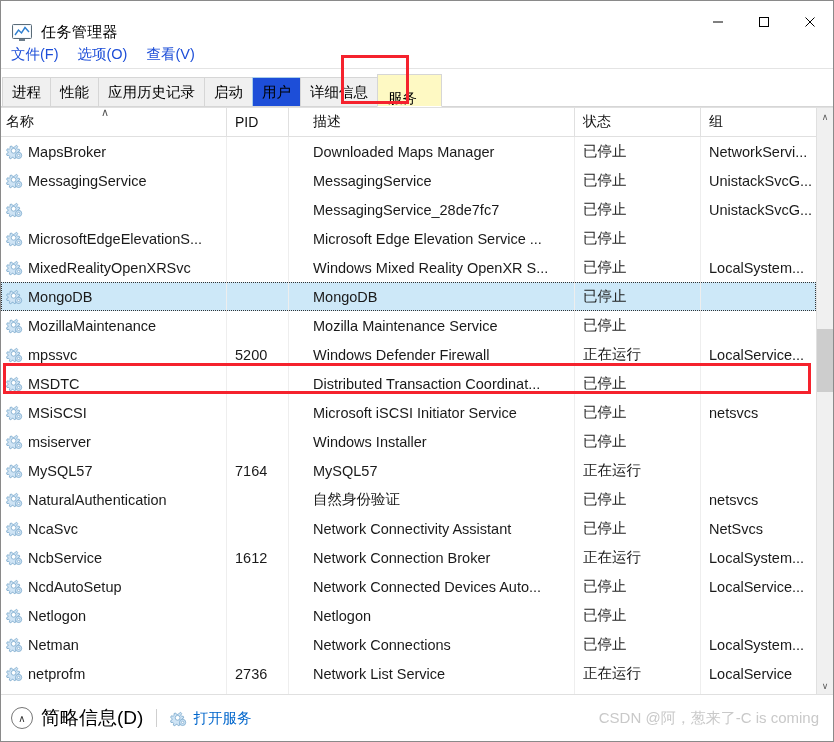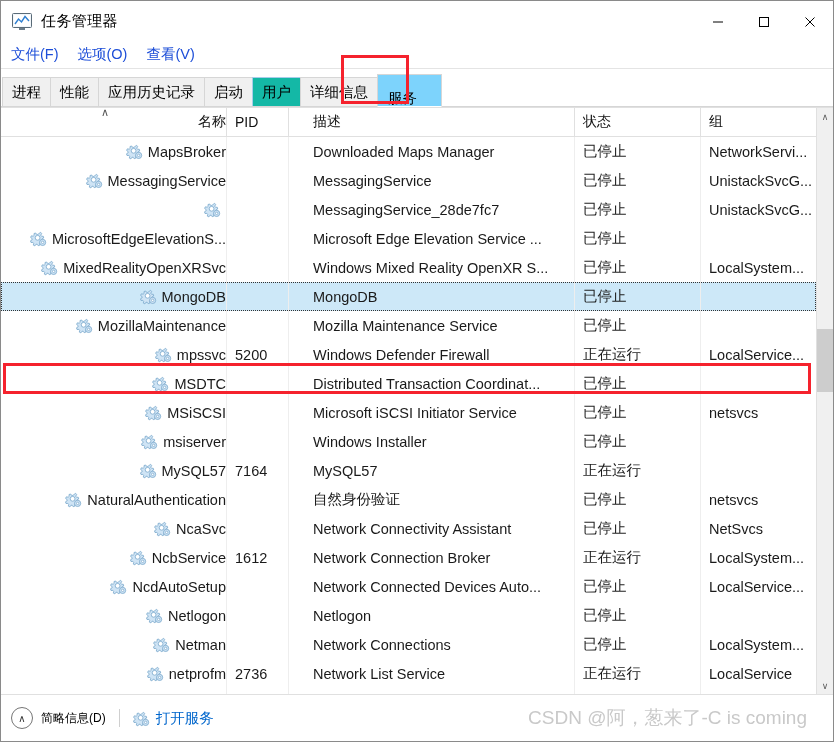"任务管理器" #titlebar { align-items: center -> flex-end }
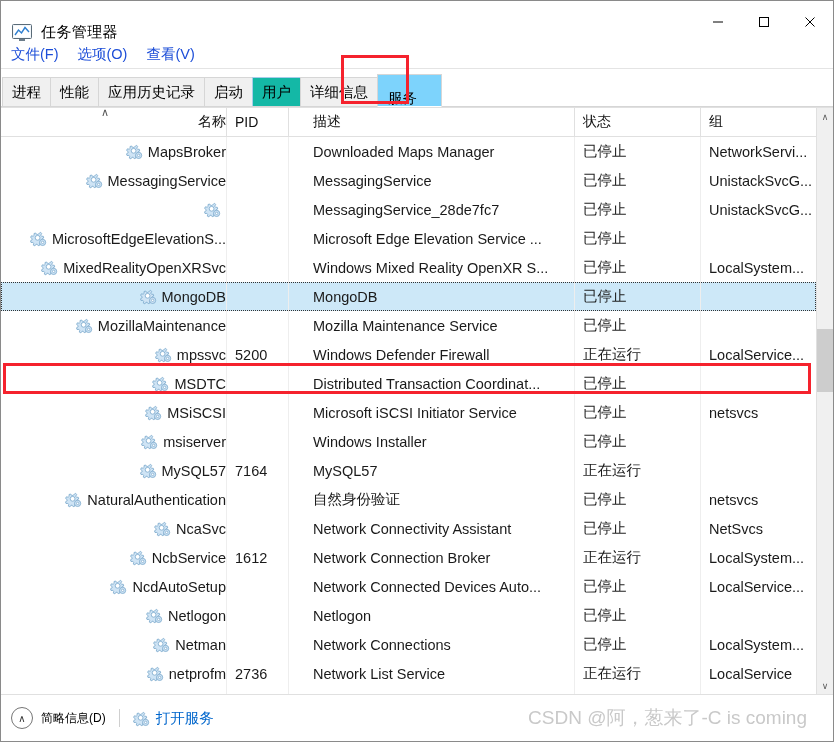"用户" .tab.hovered { background: #14b8a6 -> #1d4ed8 }
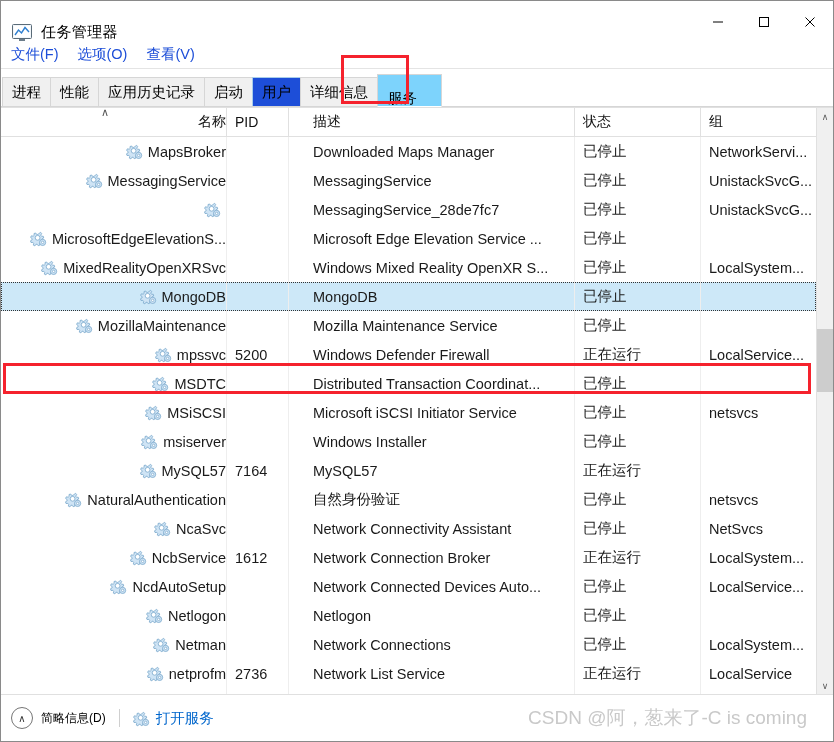"服务" .tab.active { background: #7dd3fc -> #fef9c3 }
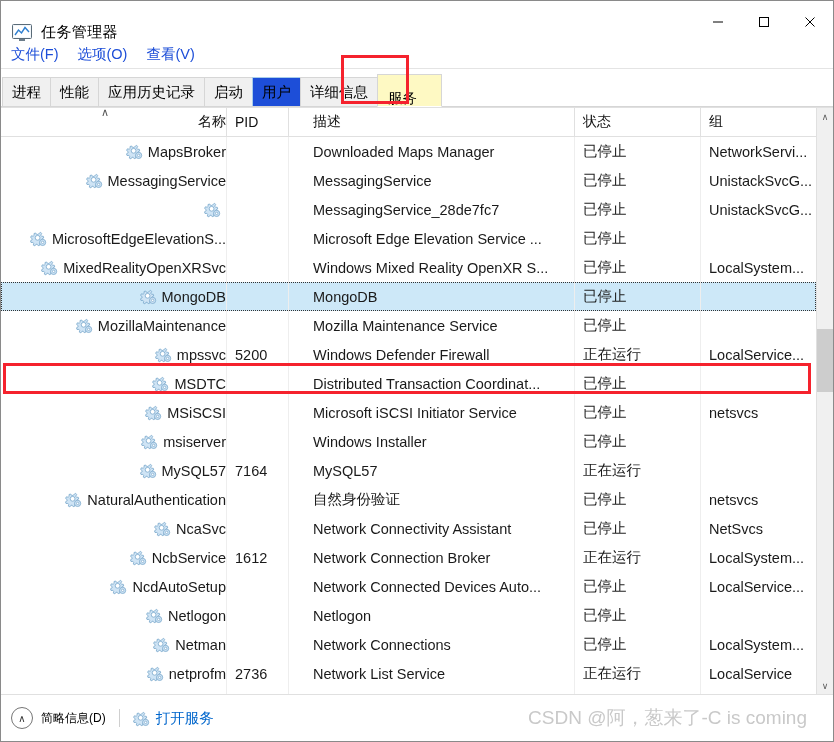"名称" .c-name { justify-content: flex-end -> none }
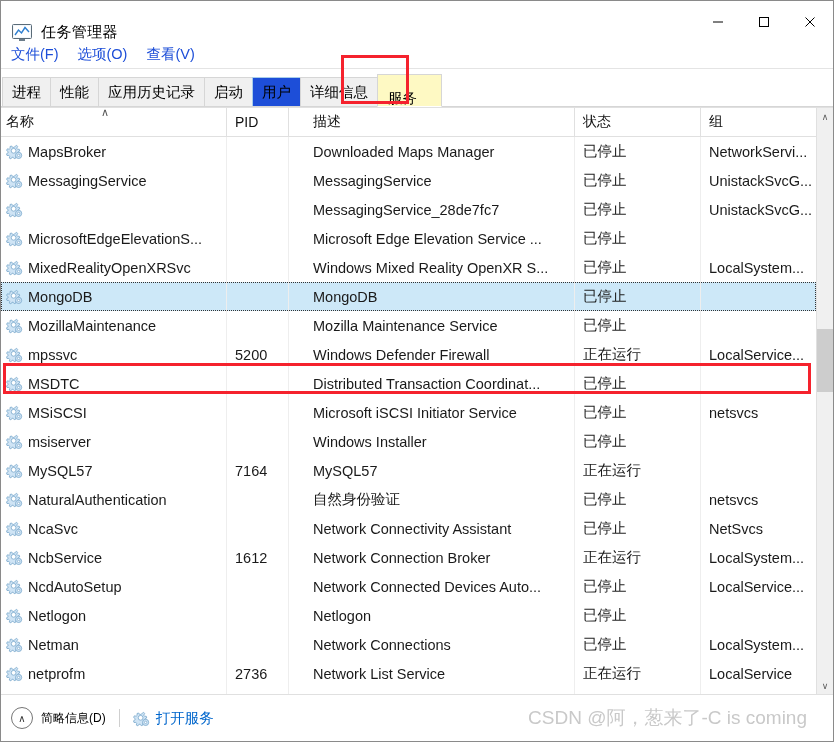"简略信息(D)" #fewer-label { font-size: 12px -> 19px }
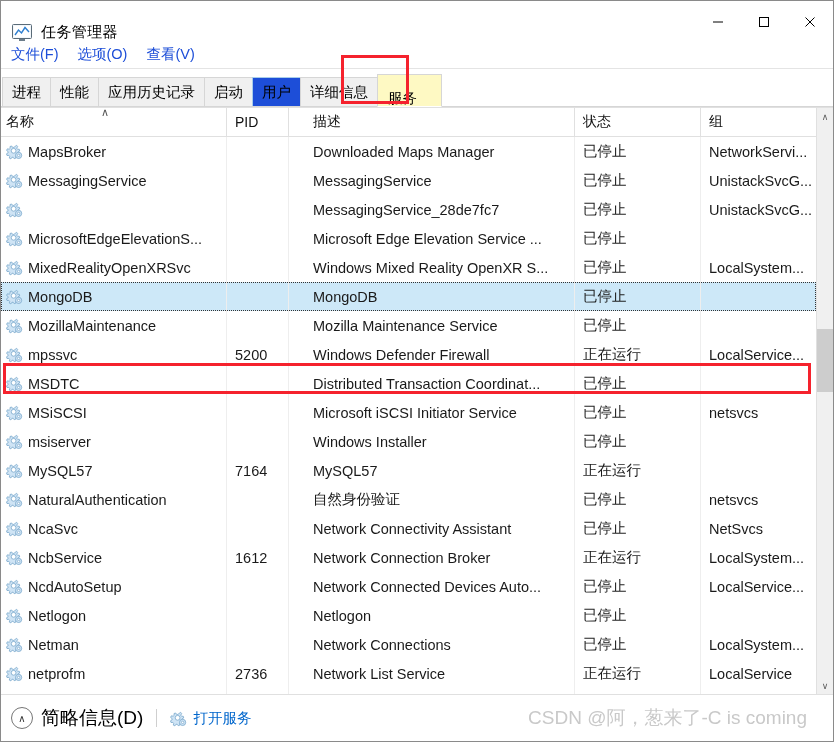"CSDN @阿，葱来了-C is coming" #watermark { font-size: 19px -> 15px; right: 26px -> 14px }
